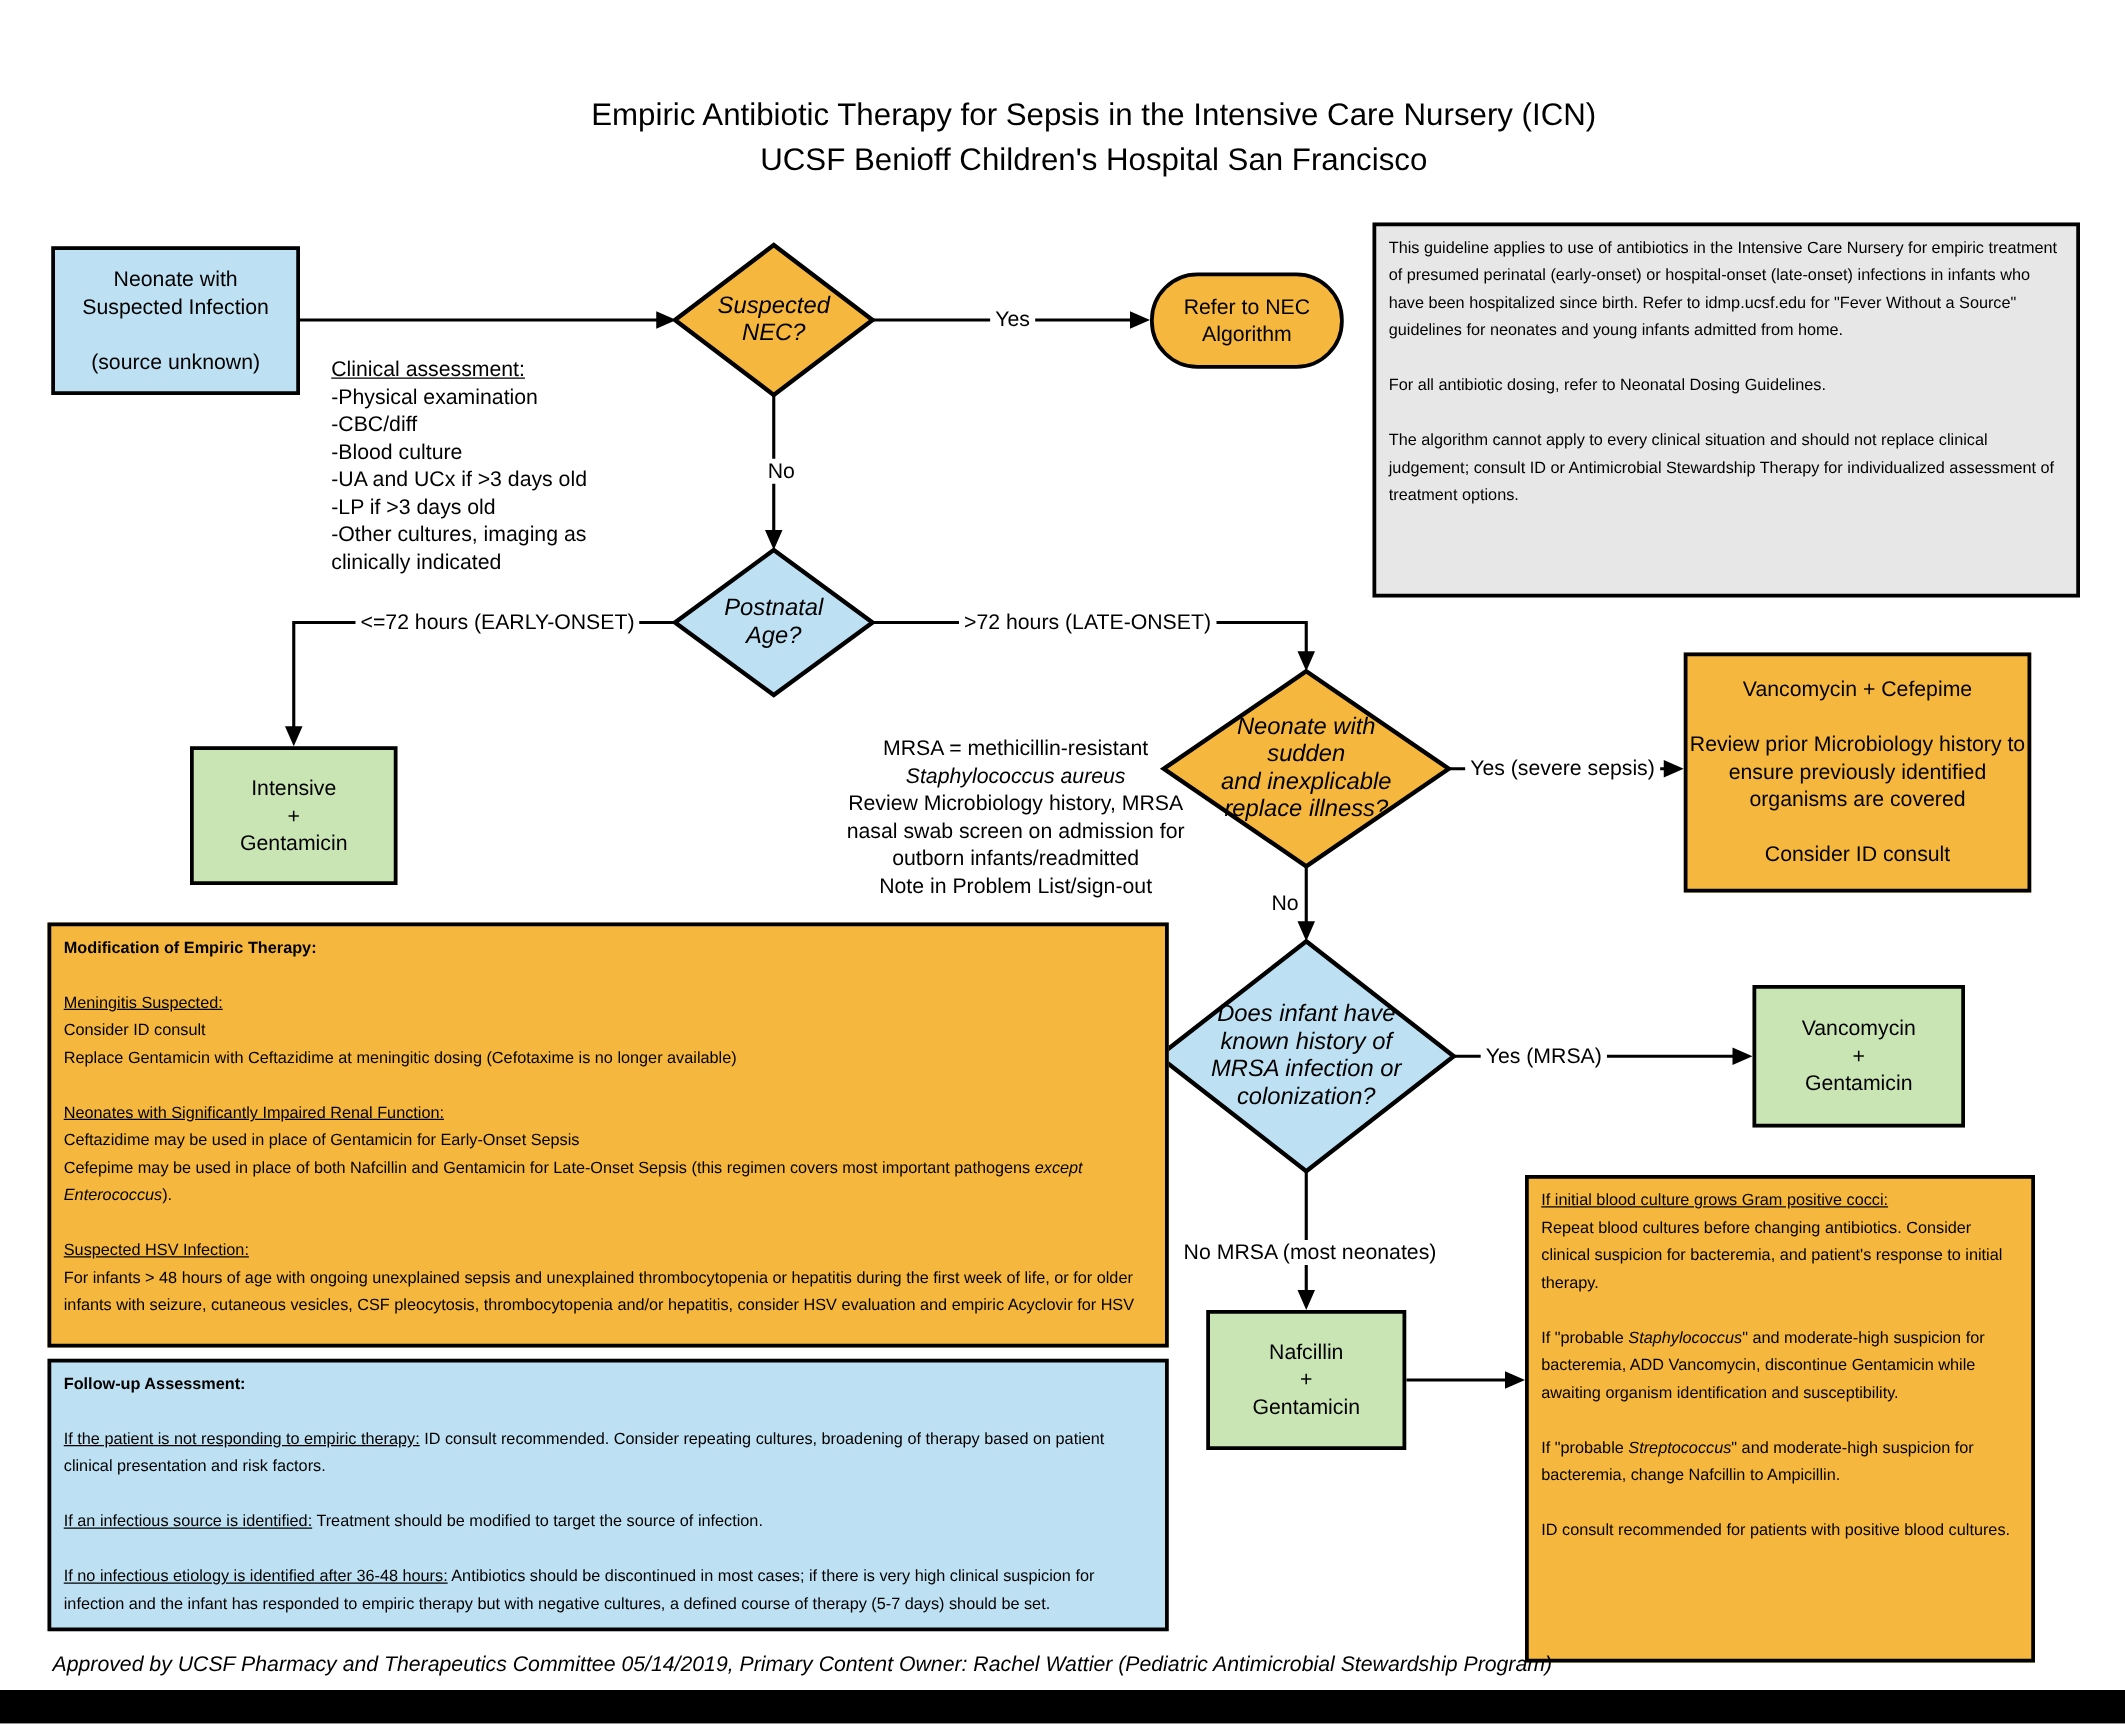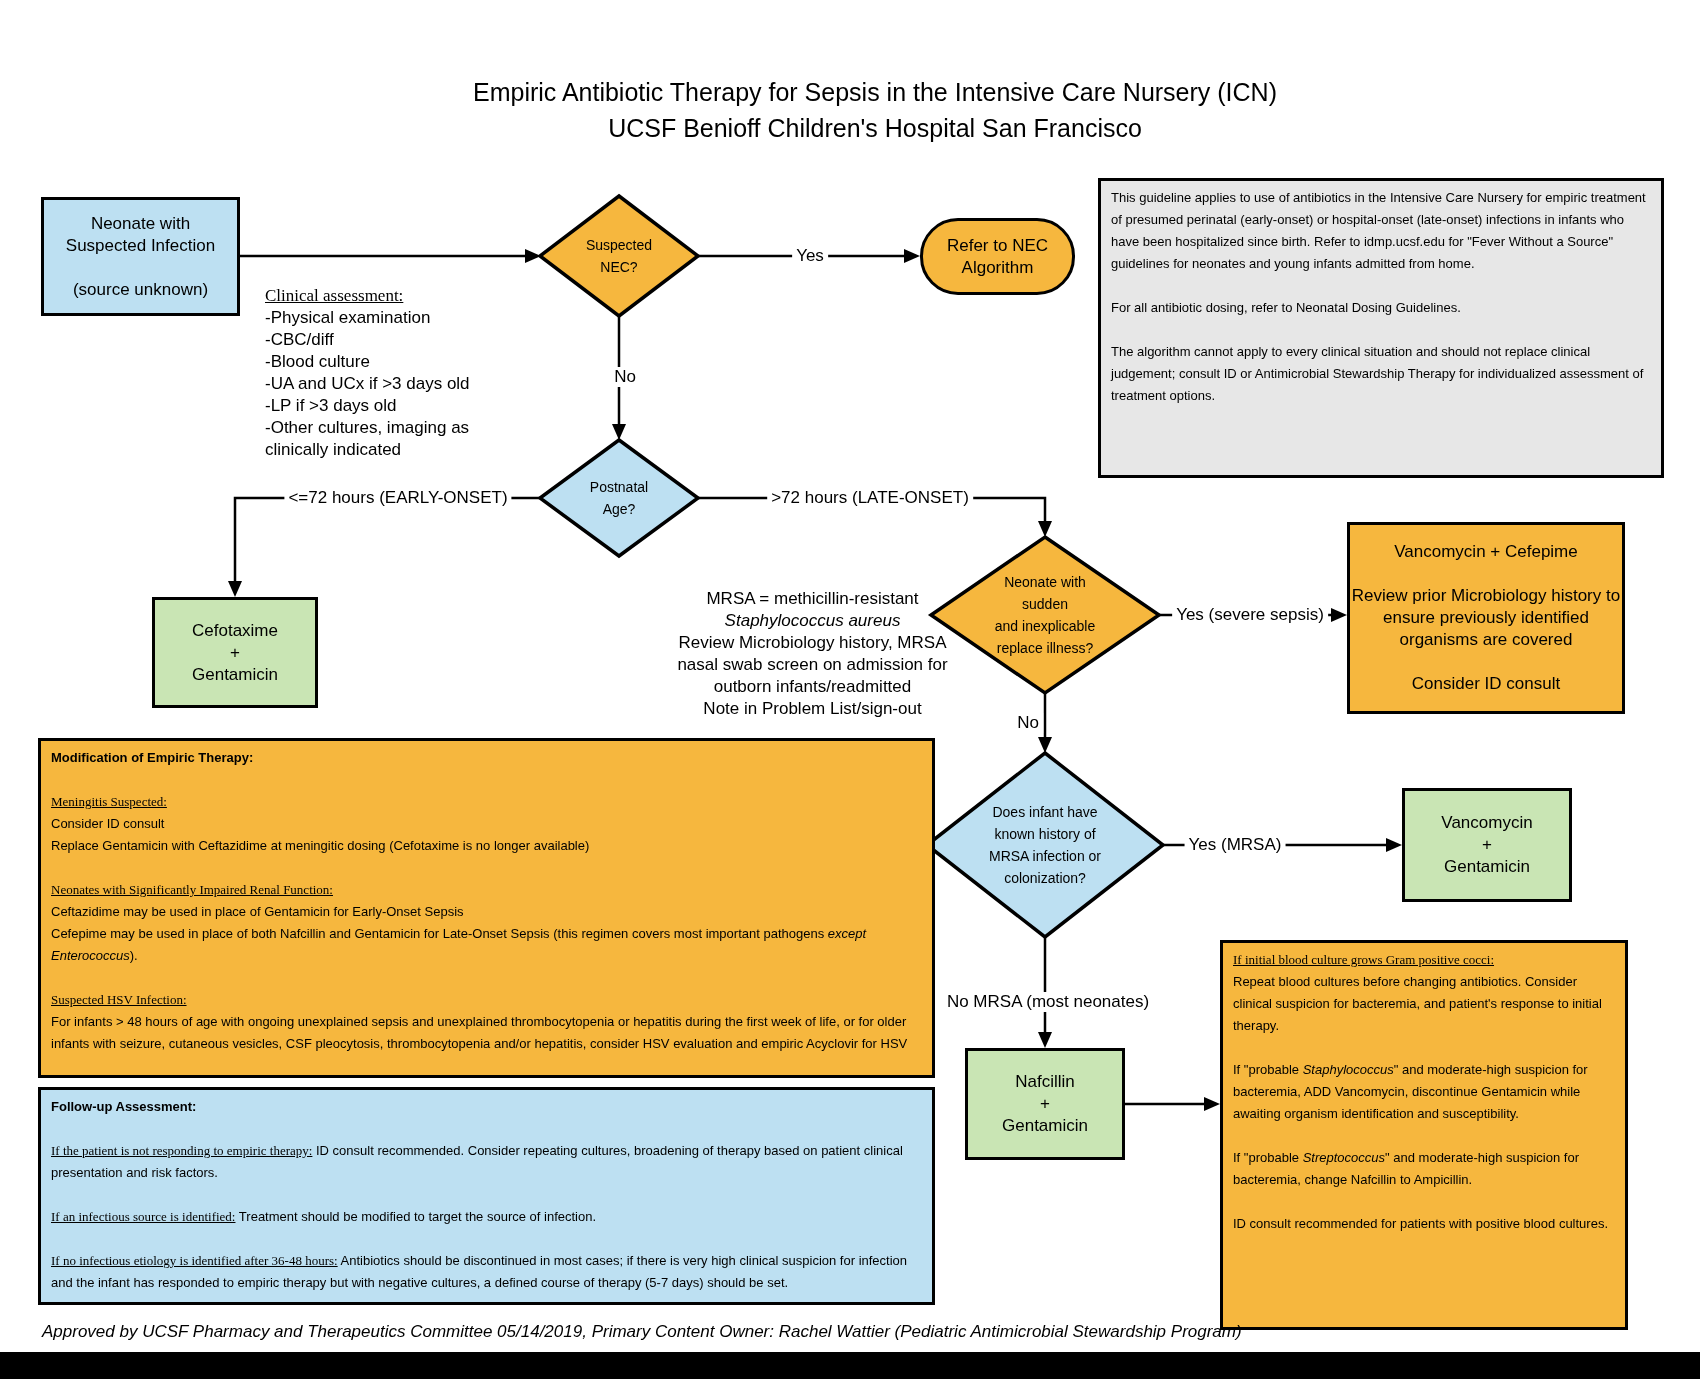"Suspected" .dtext { font-size: 14px -> 19px; font-style: none -> italic }
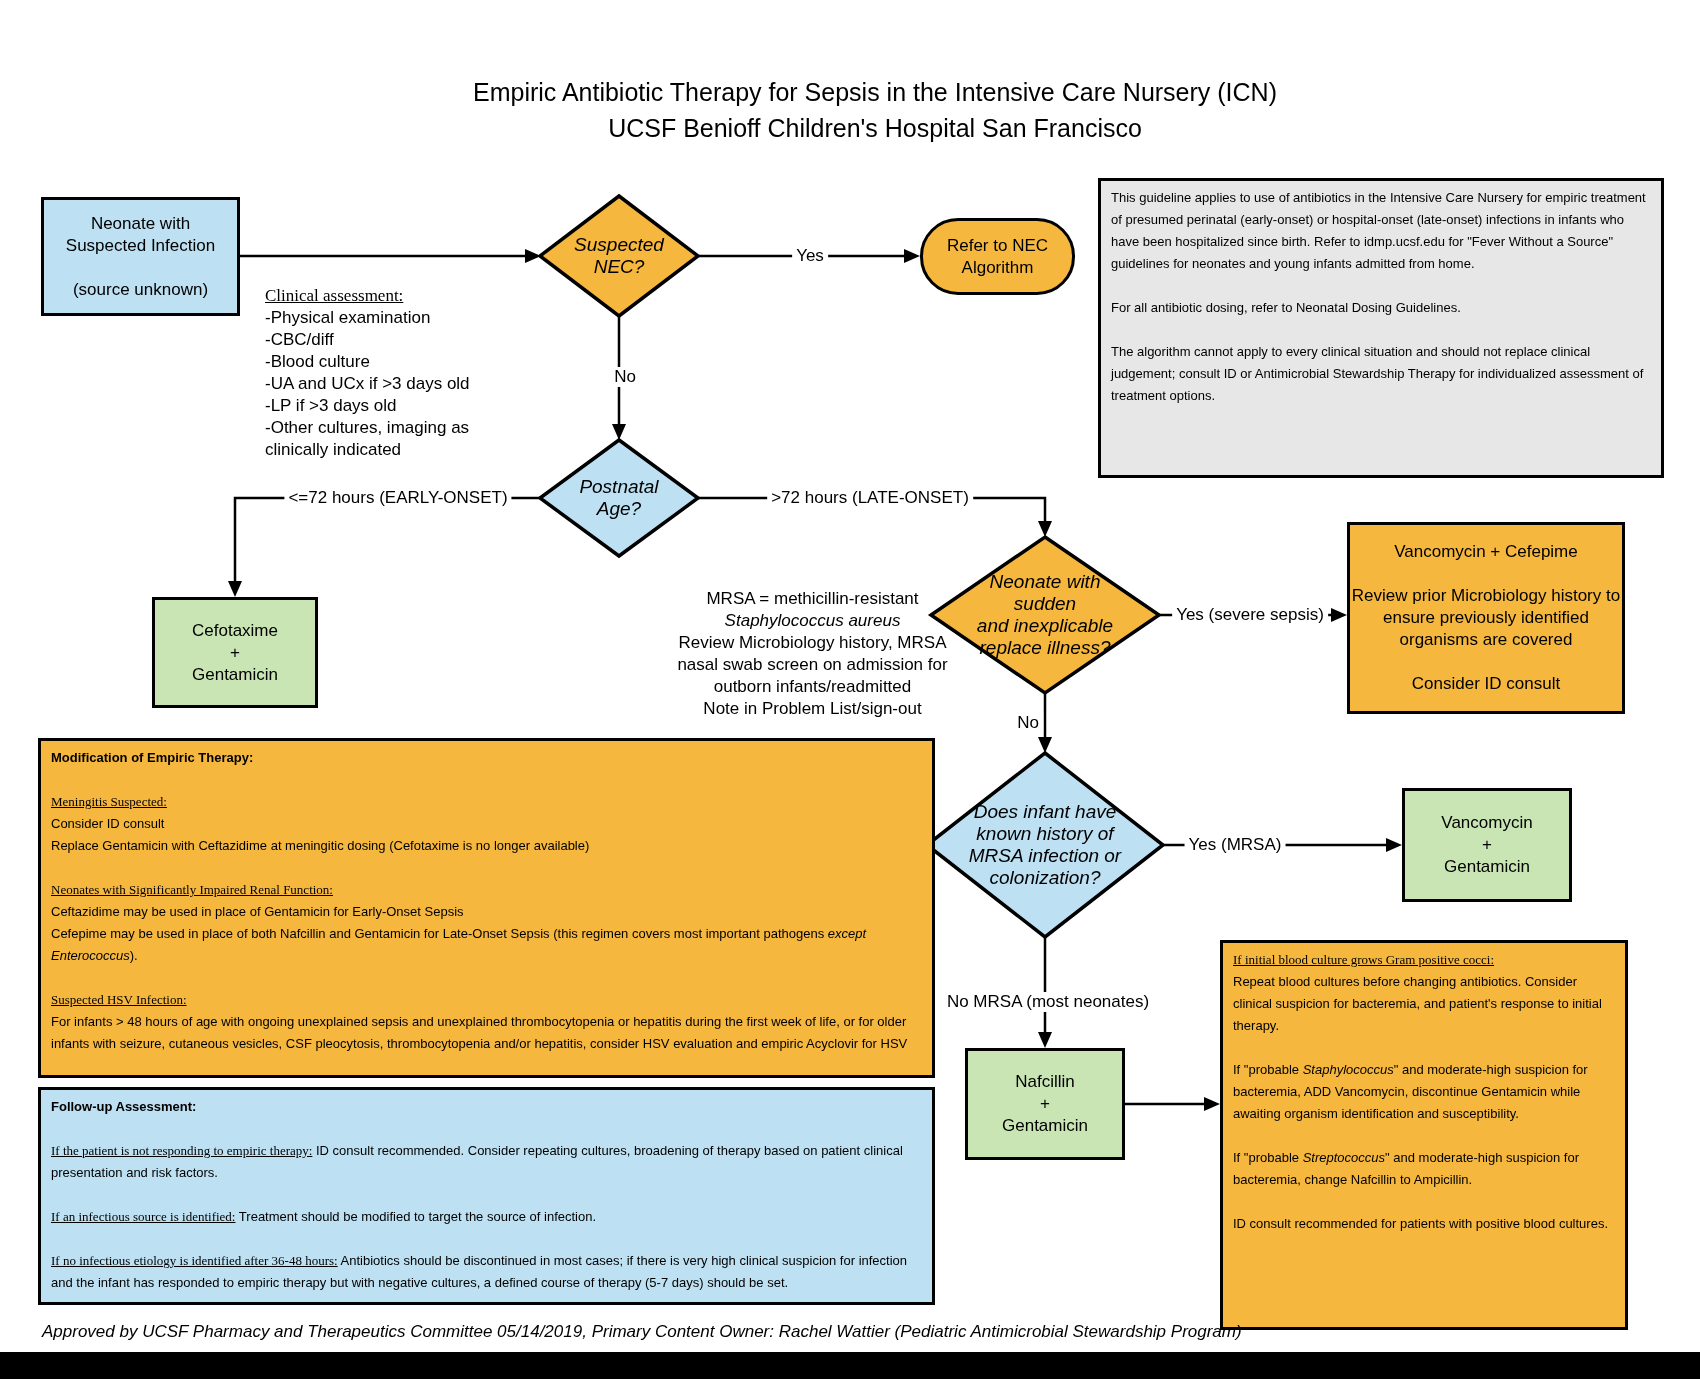"Clinical assessment:" .u { font-family: Liberation Serif, serif -> none }
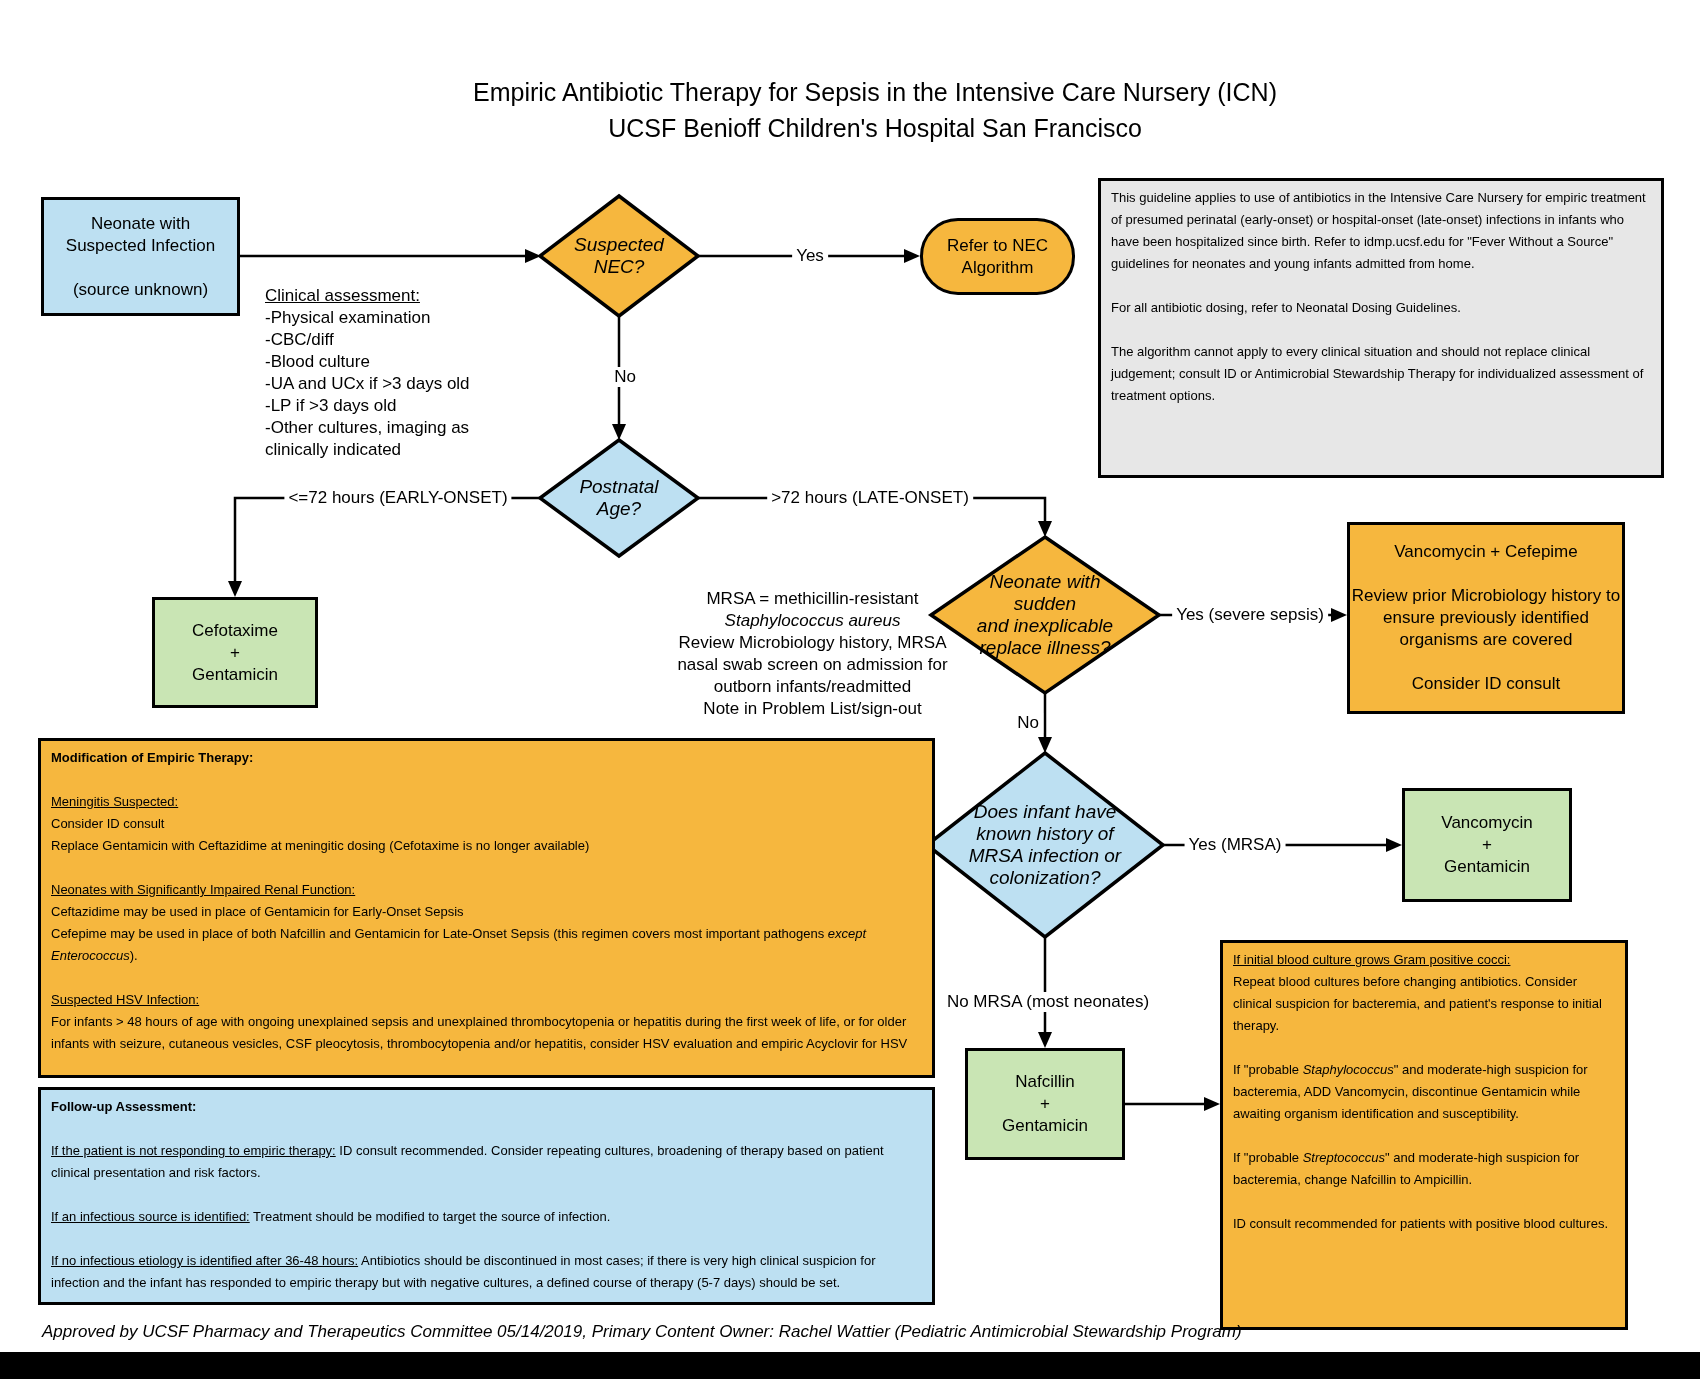"Cefotaxime" div { text: Cefotaxime -> Intensive }
